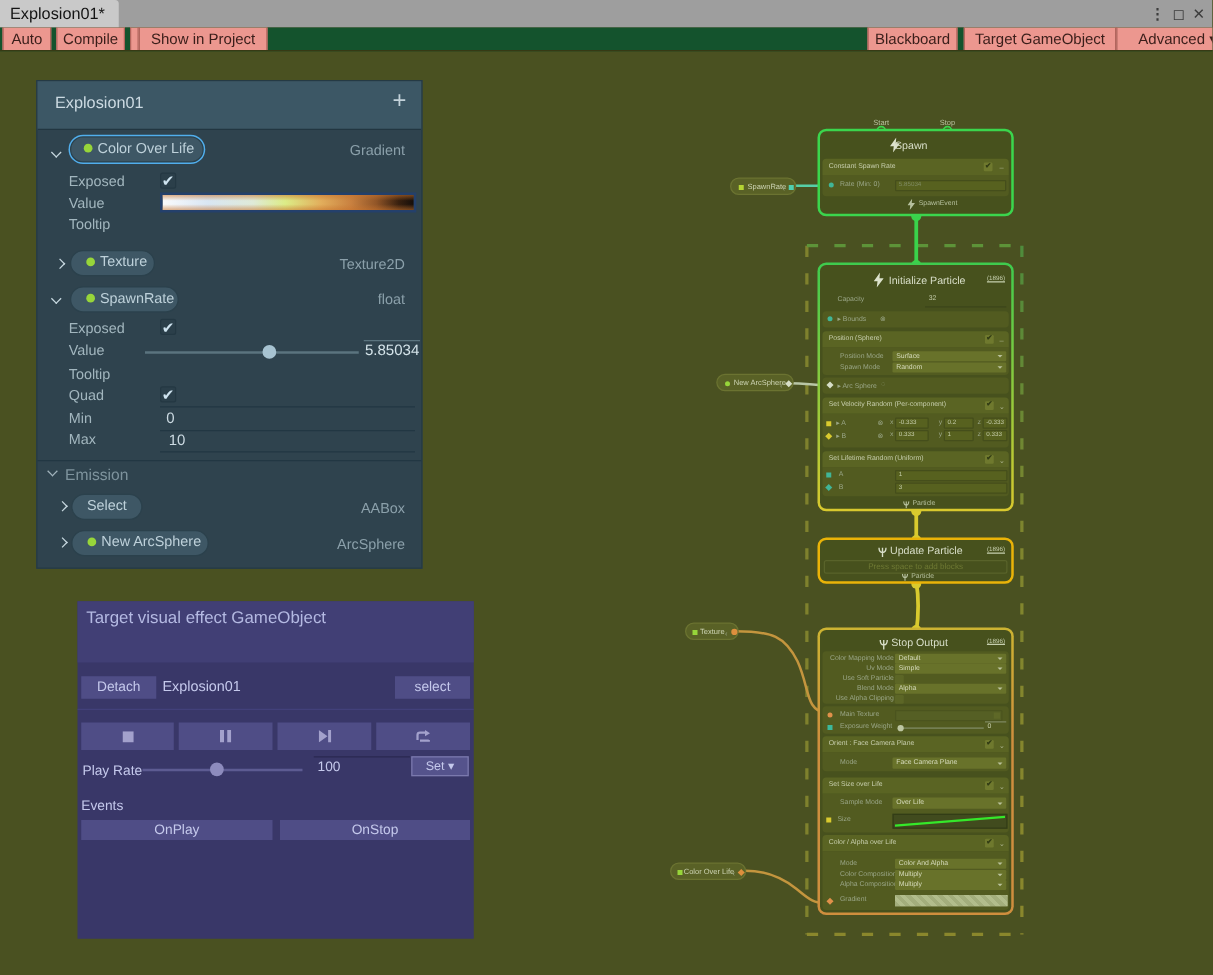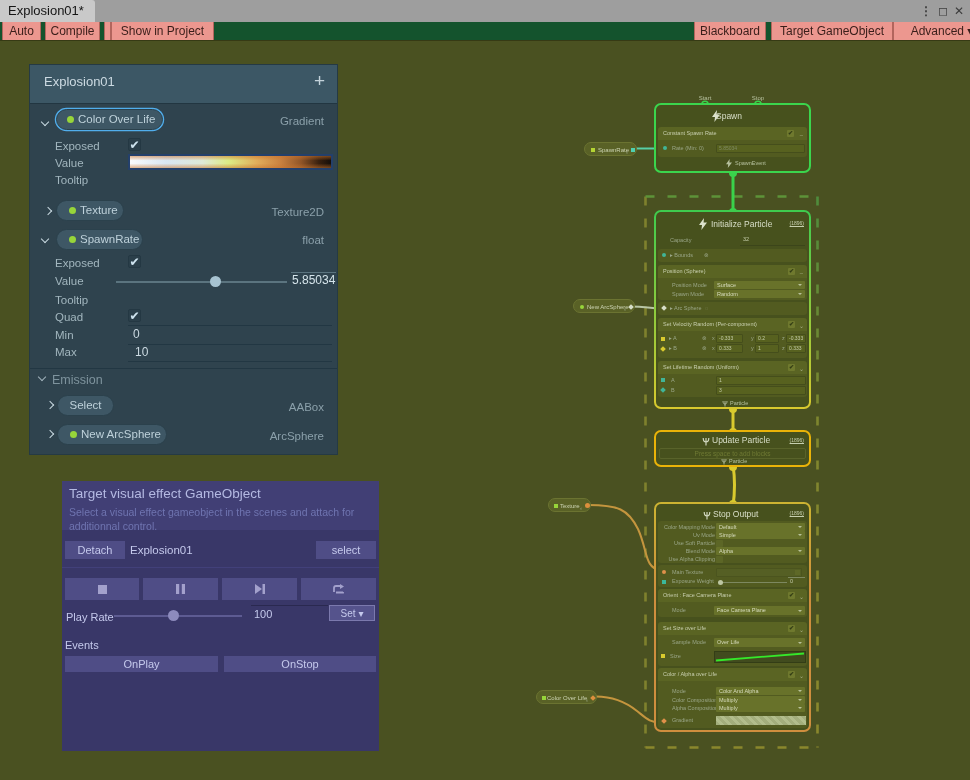"Select a visual effect gameobject" div { html: <div>Select a visual effect gameobject in the scenes and attach for additionnal control.</div> -> none }
